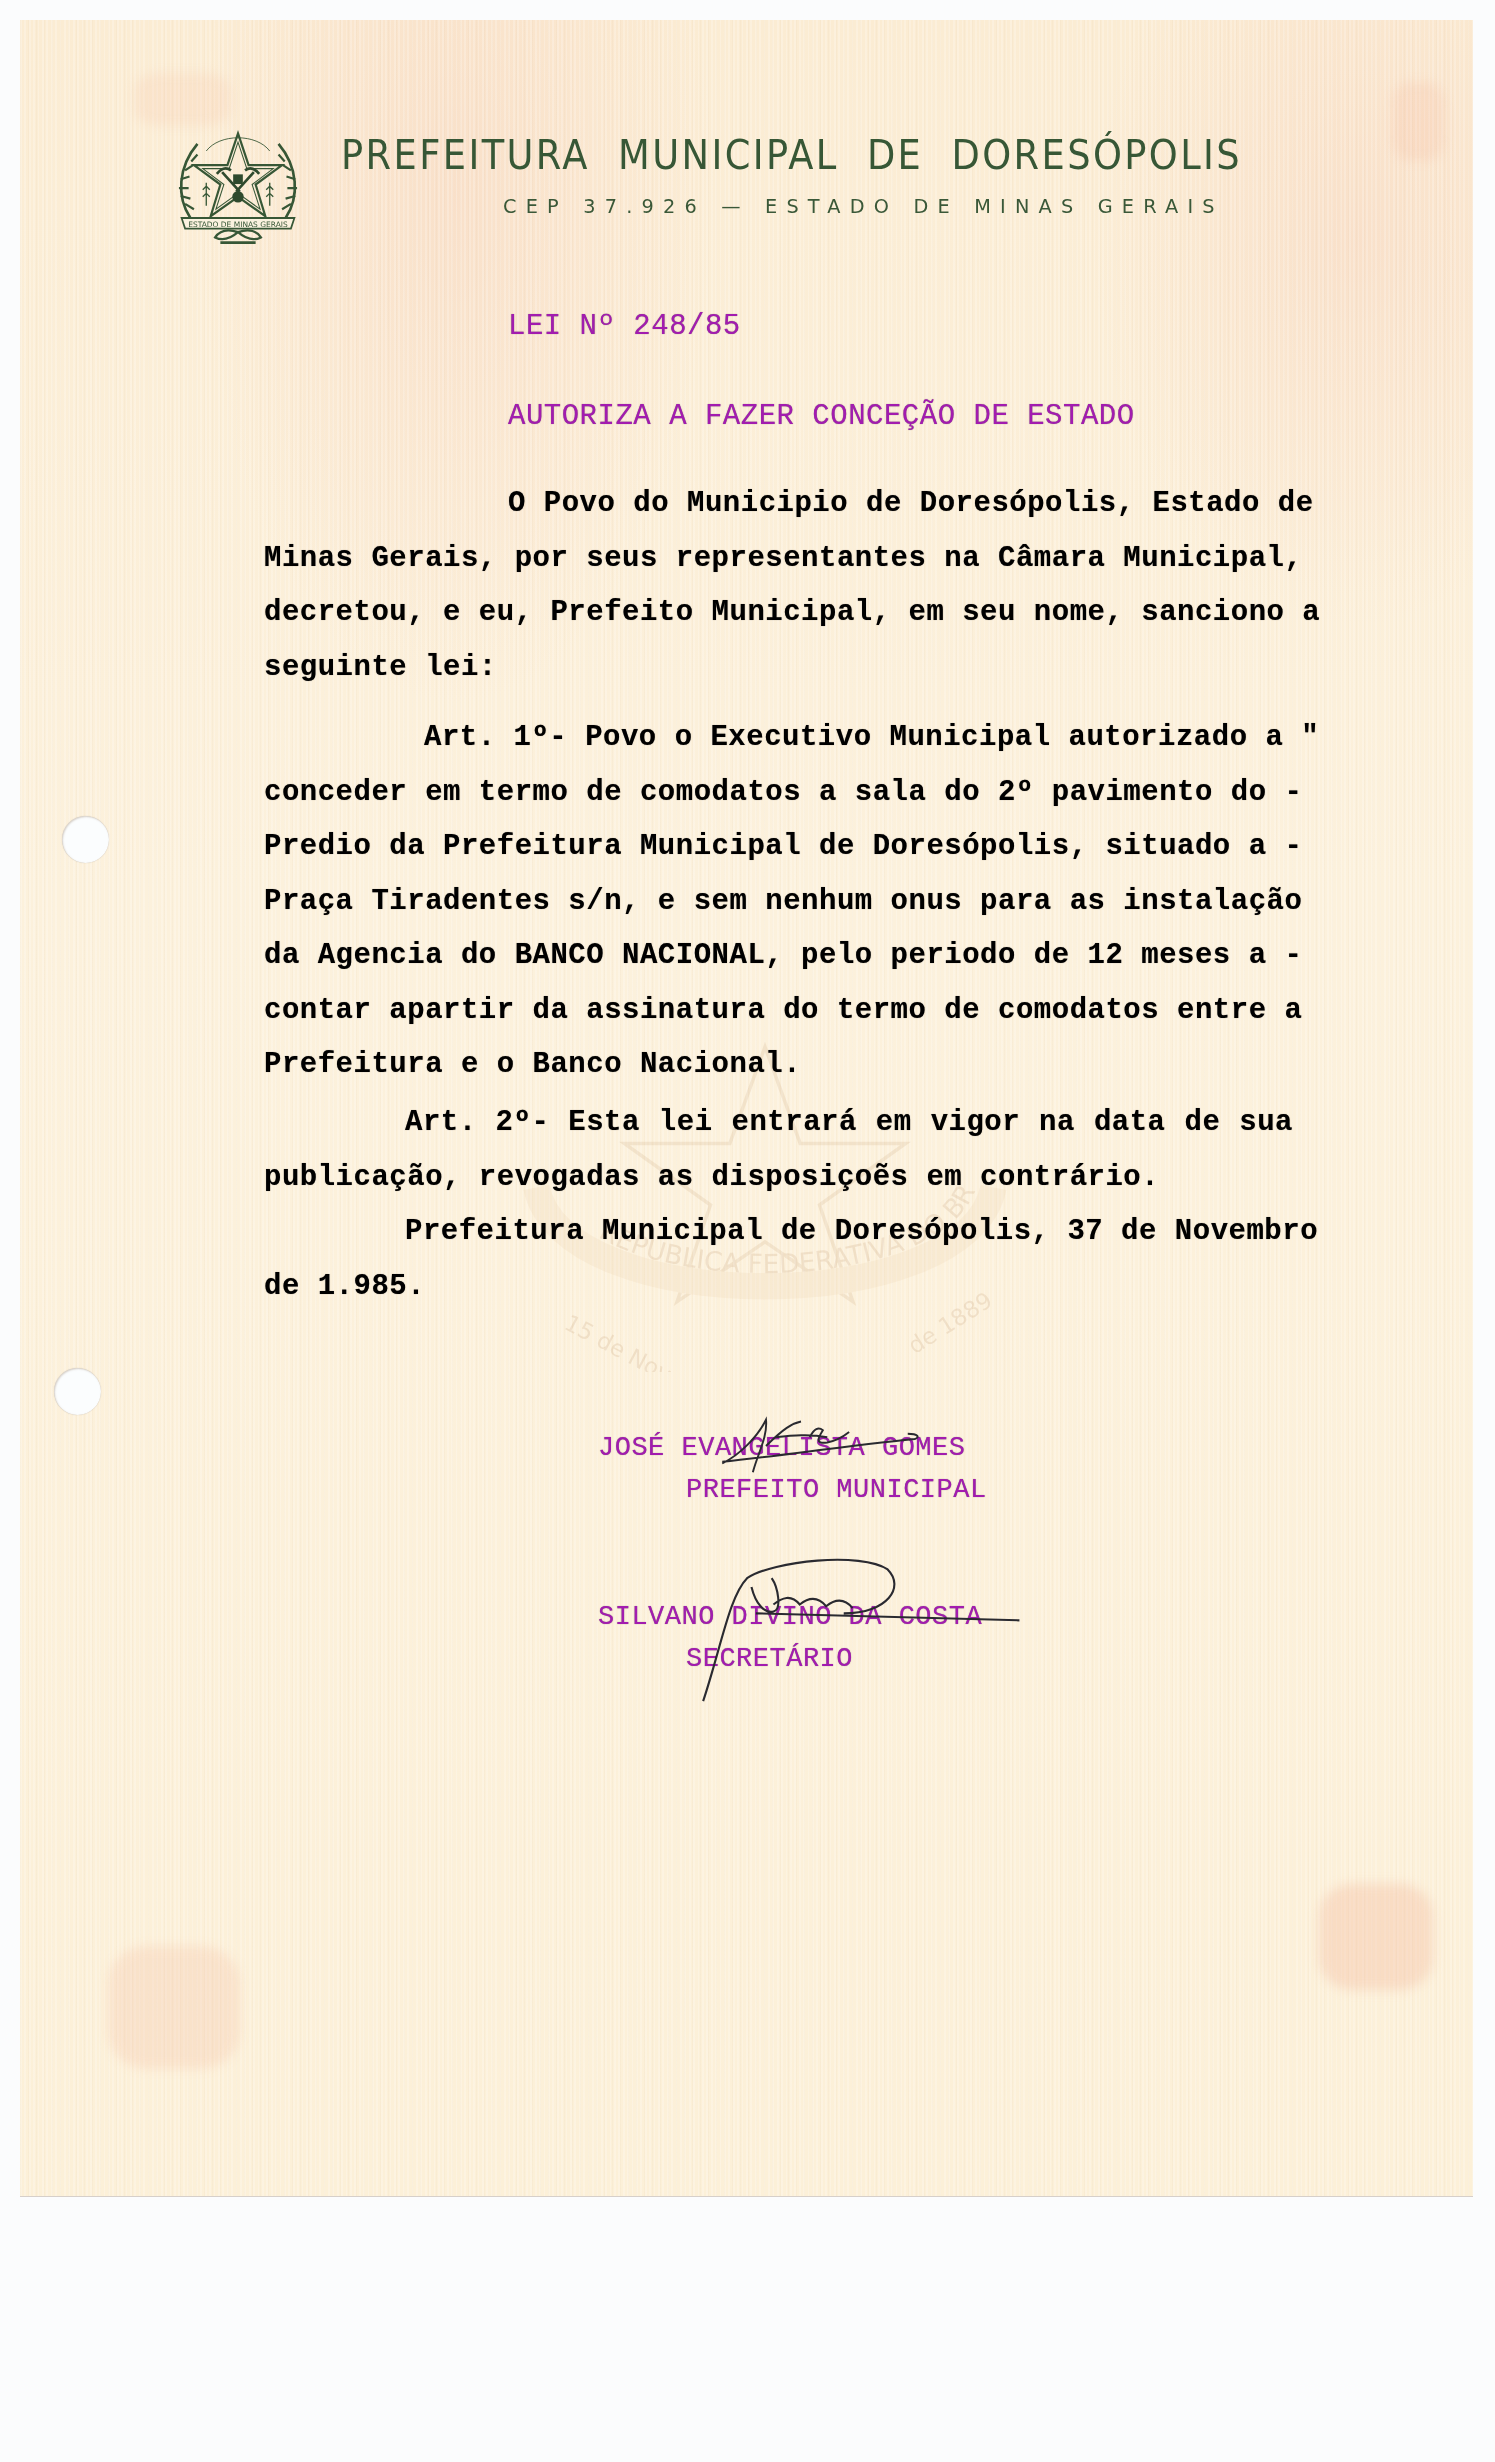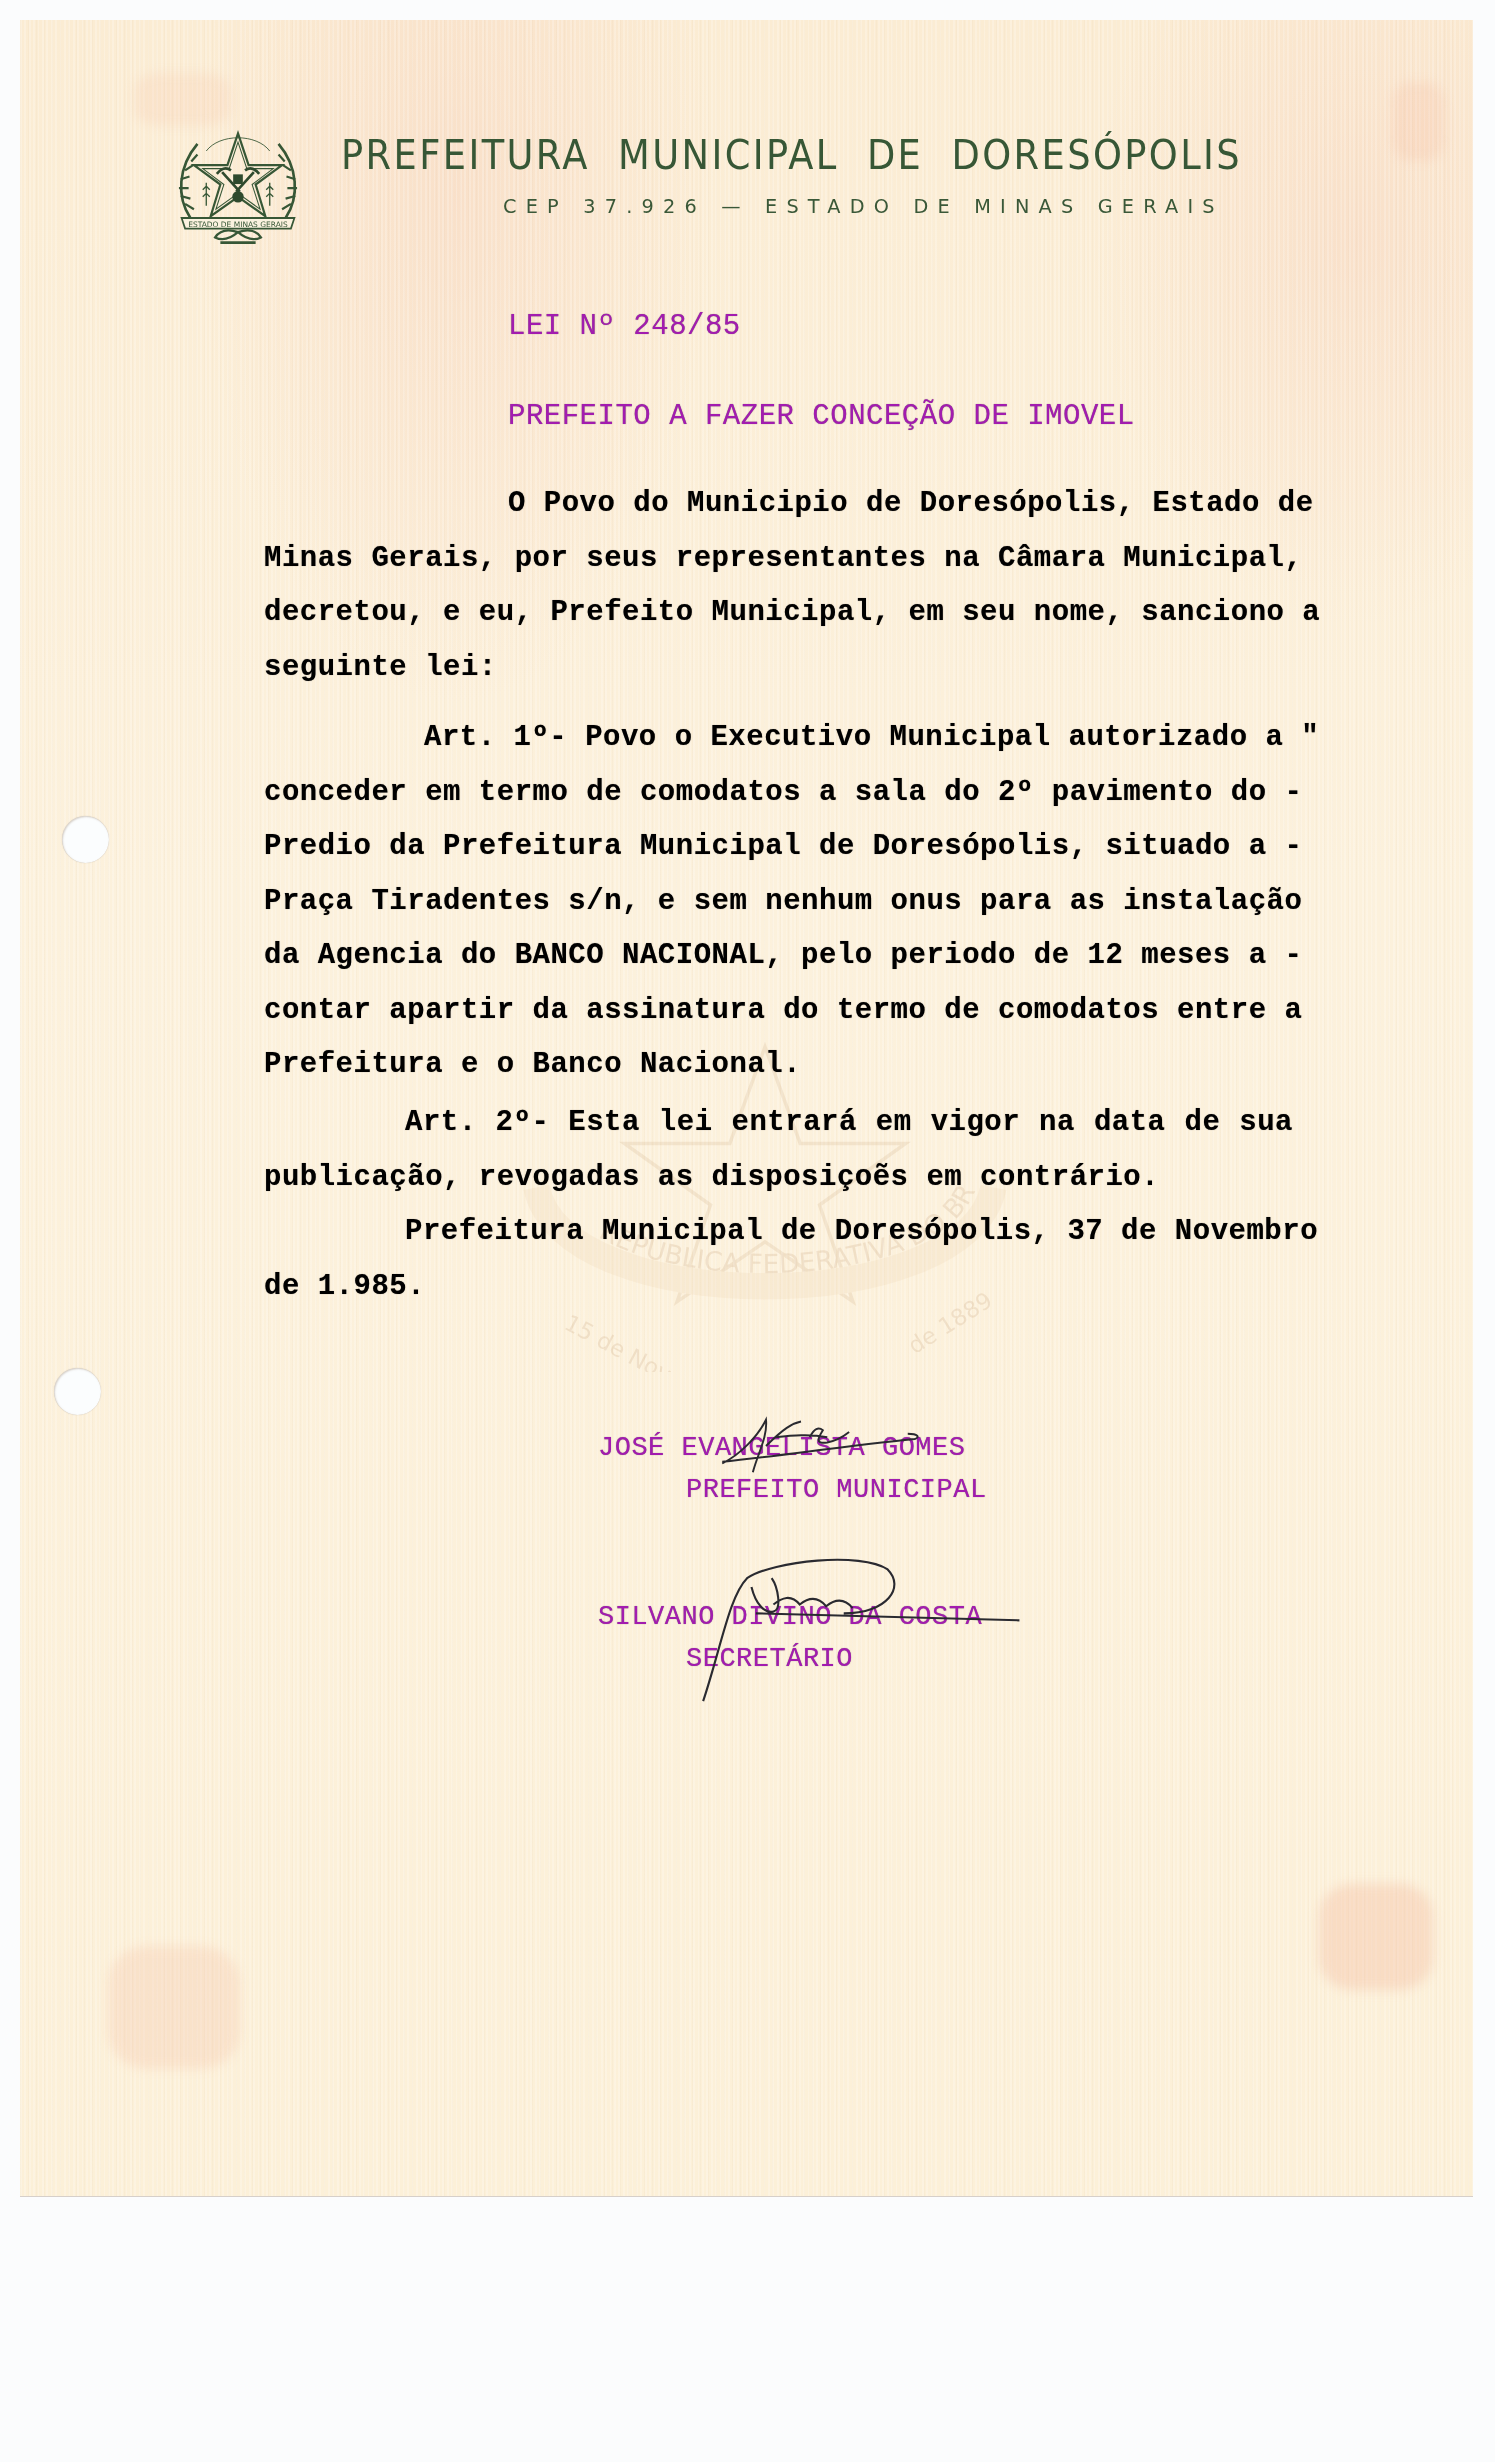"PREFEITO A FAZER CONCEÇÃO DE" div.type { text: PREFEITO A FAZER CONCEÇÃO DE IMOVEL -> AUTORIZA A FAZER CONCEÇÃO DE ESTADO }
